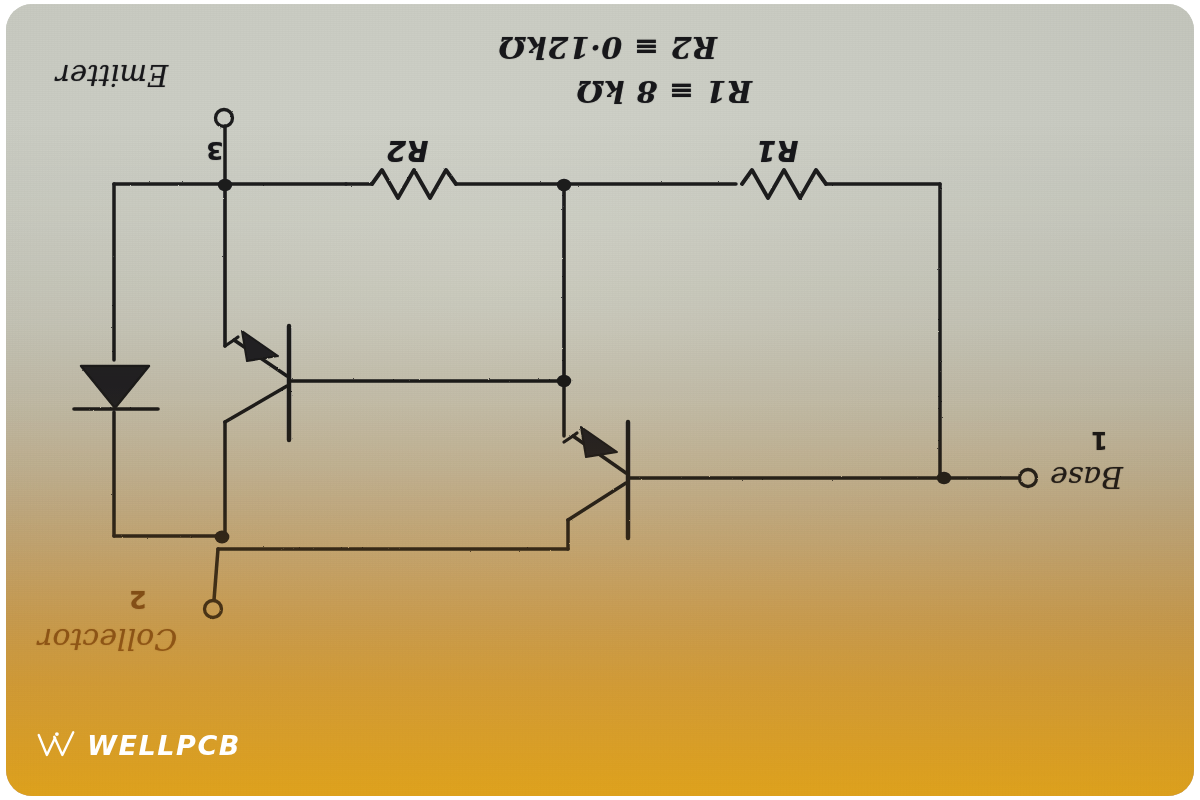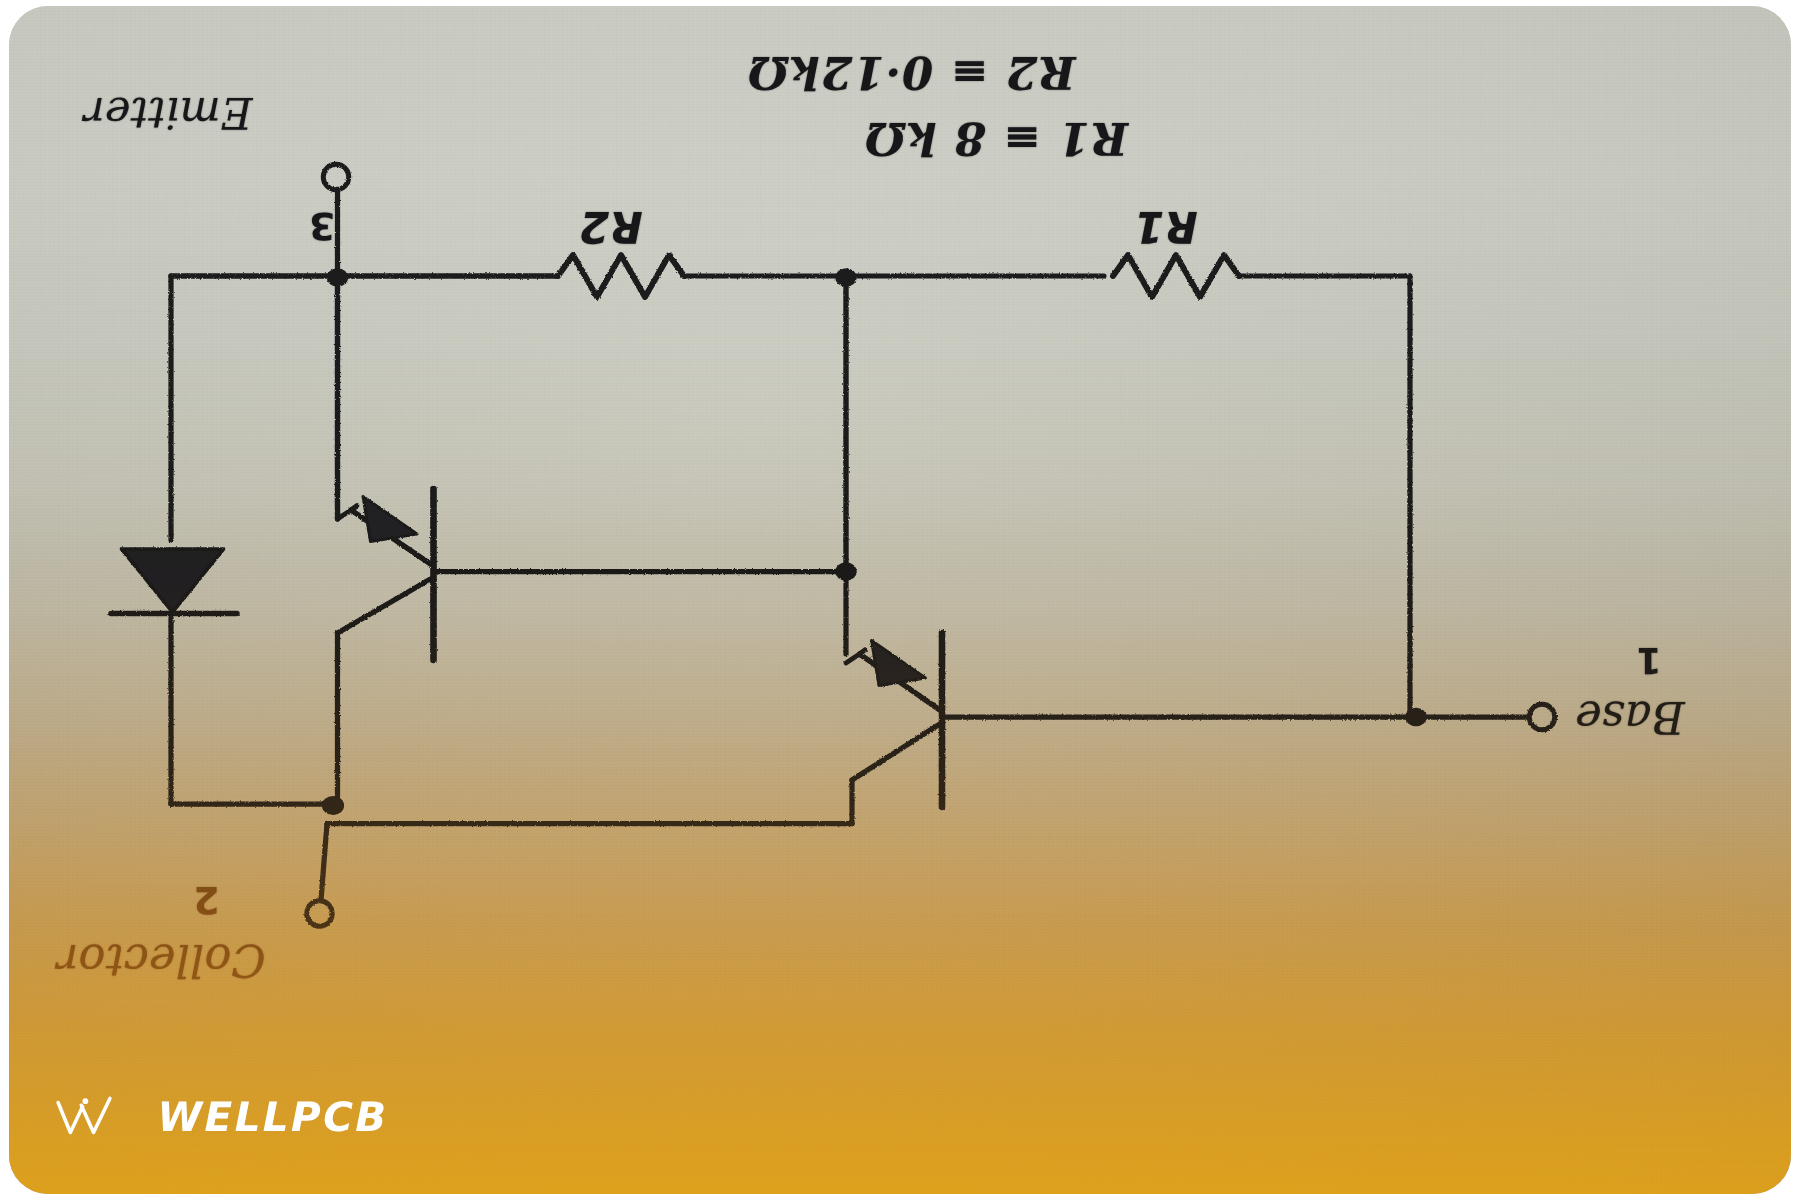"WELLPCB" #brand { gap: 29px -> 11px }
